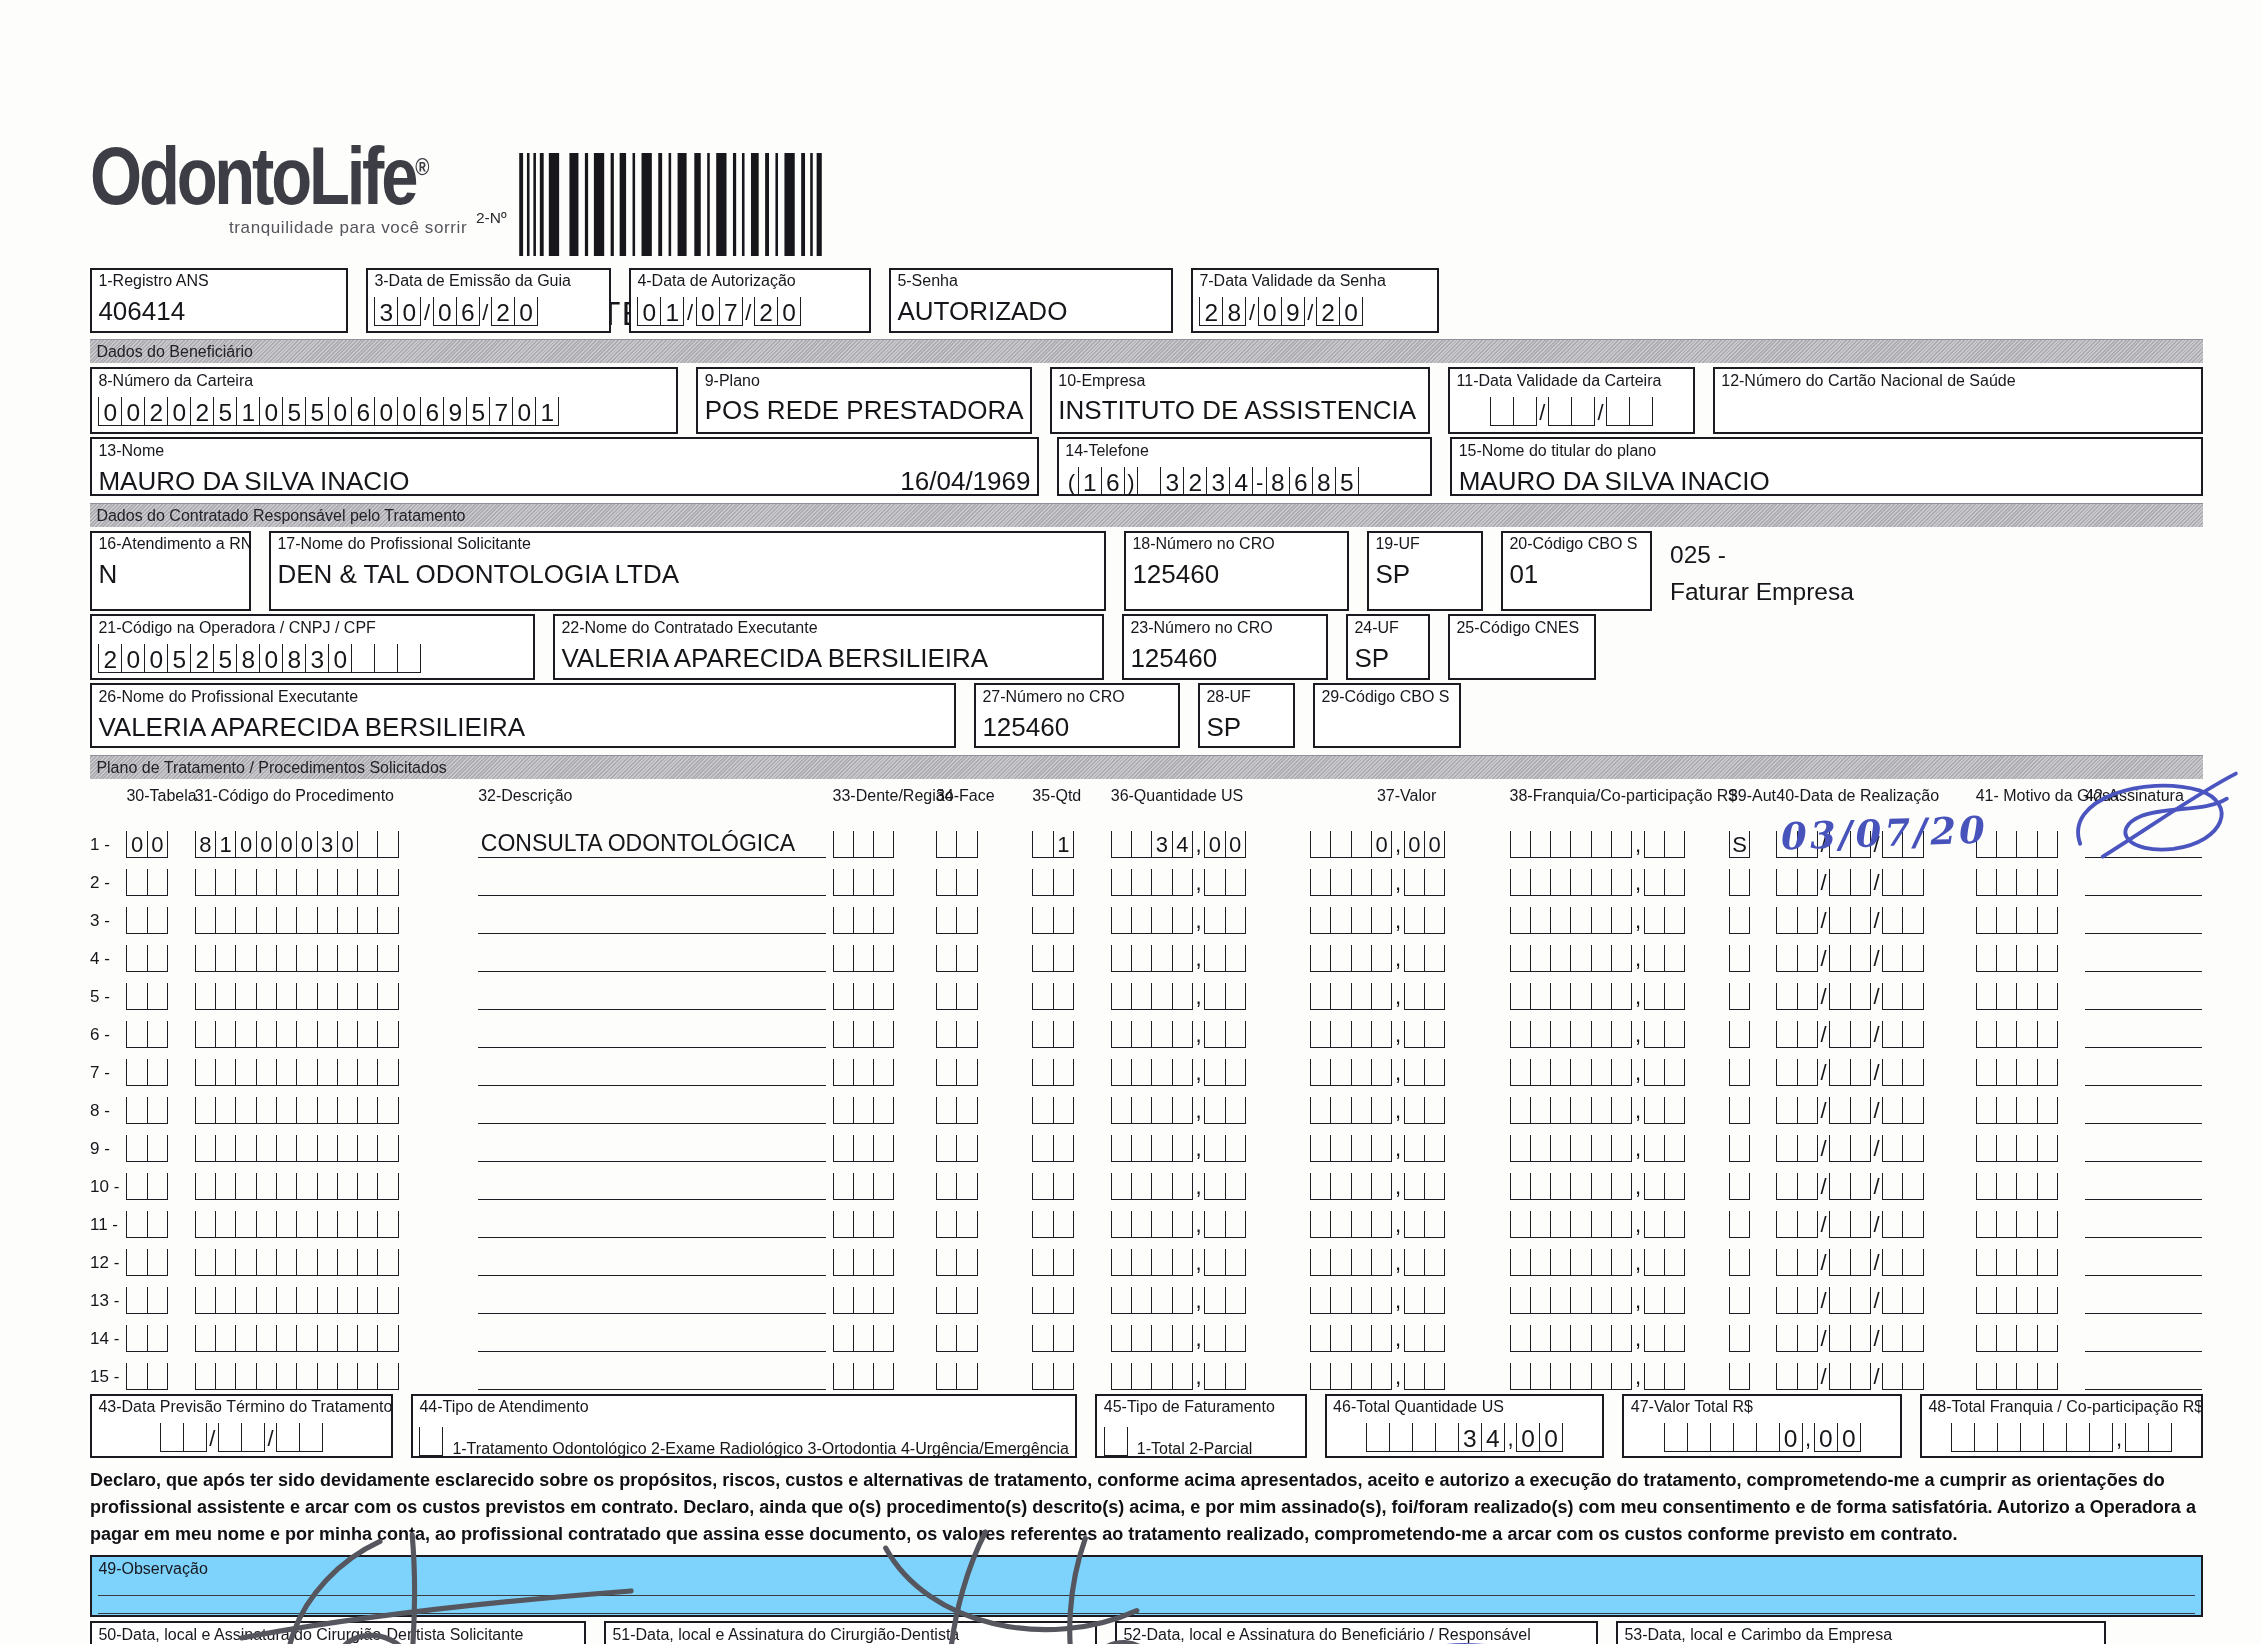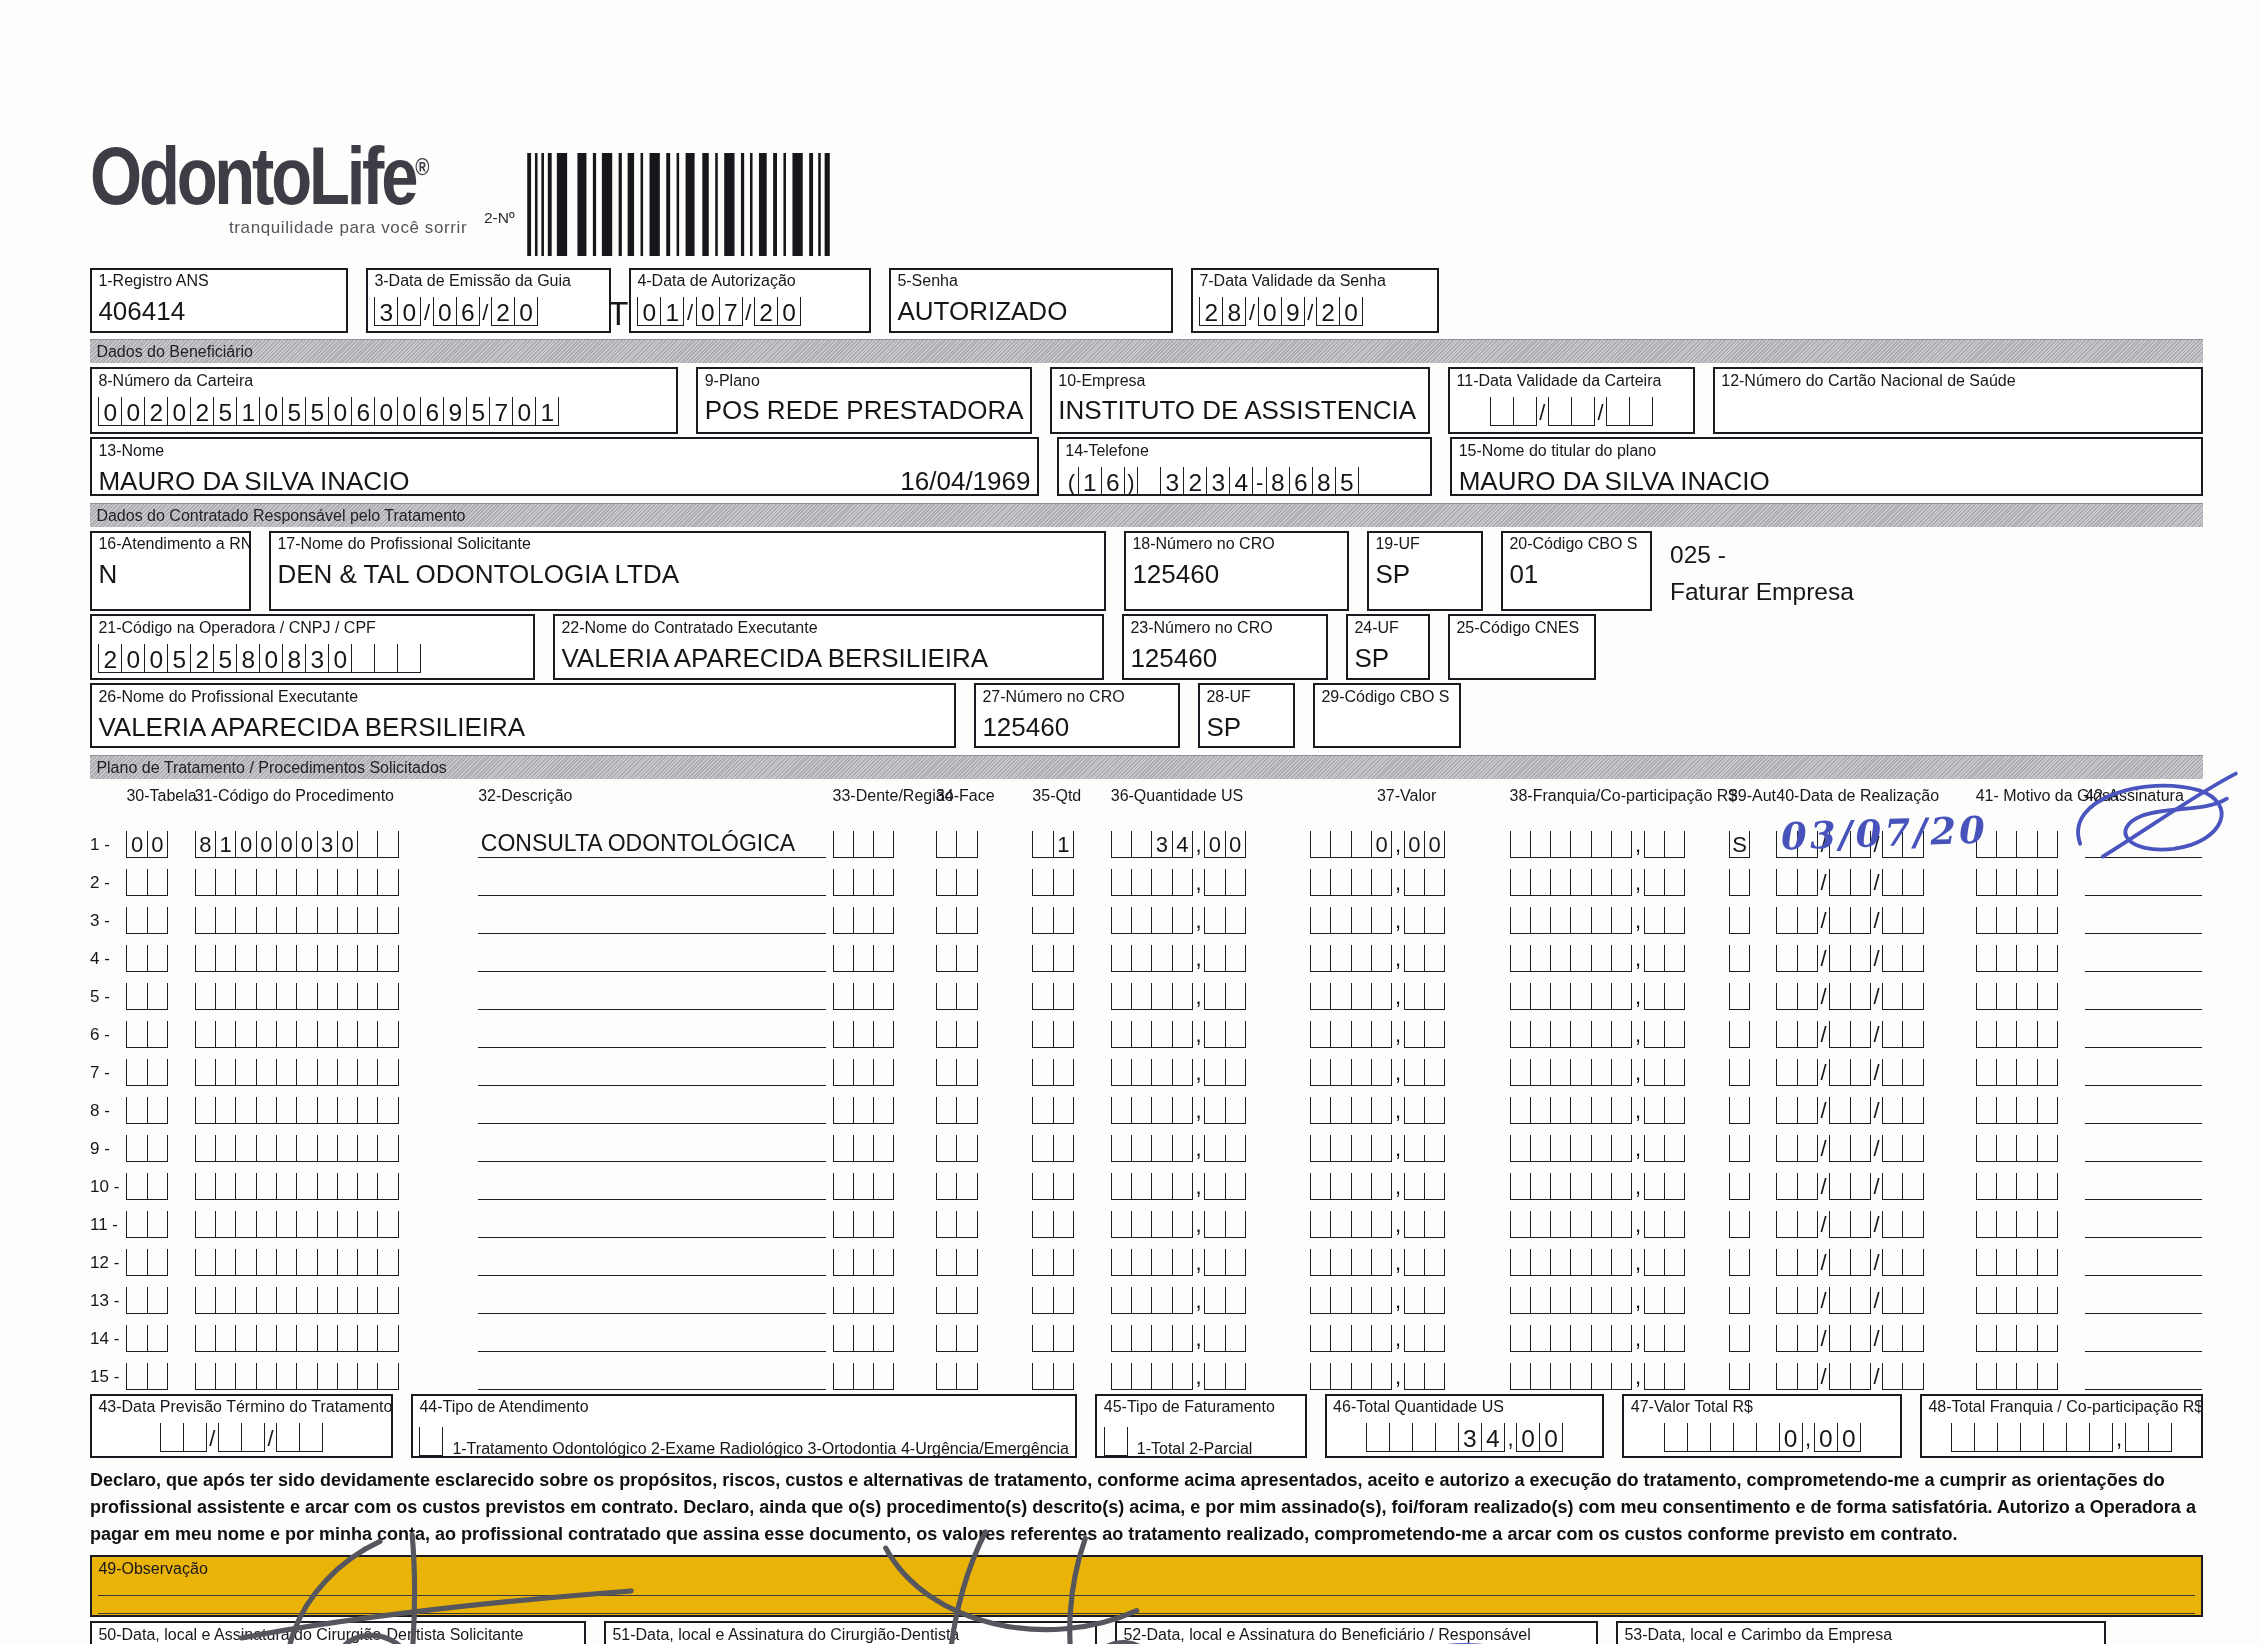"OdontoLife®" .header-row { gap: 12px -> 4px }
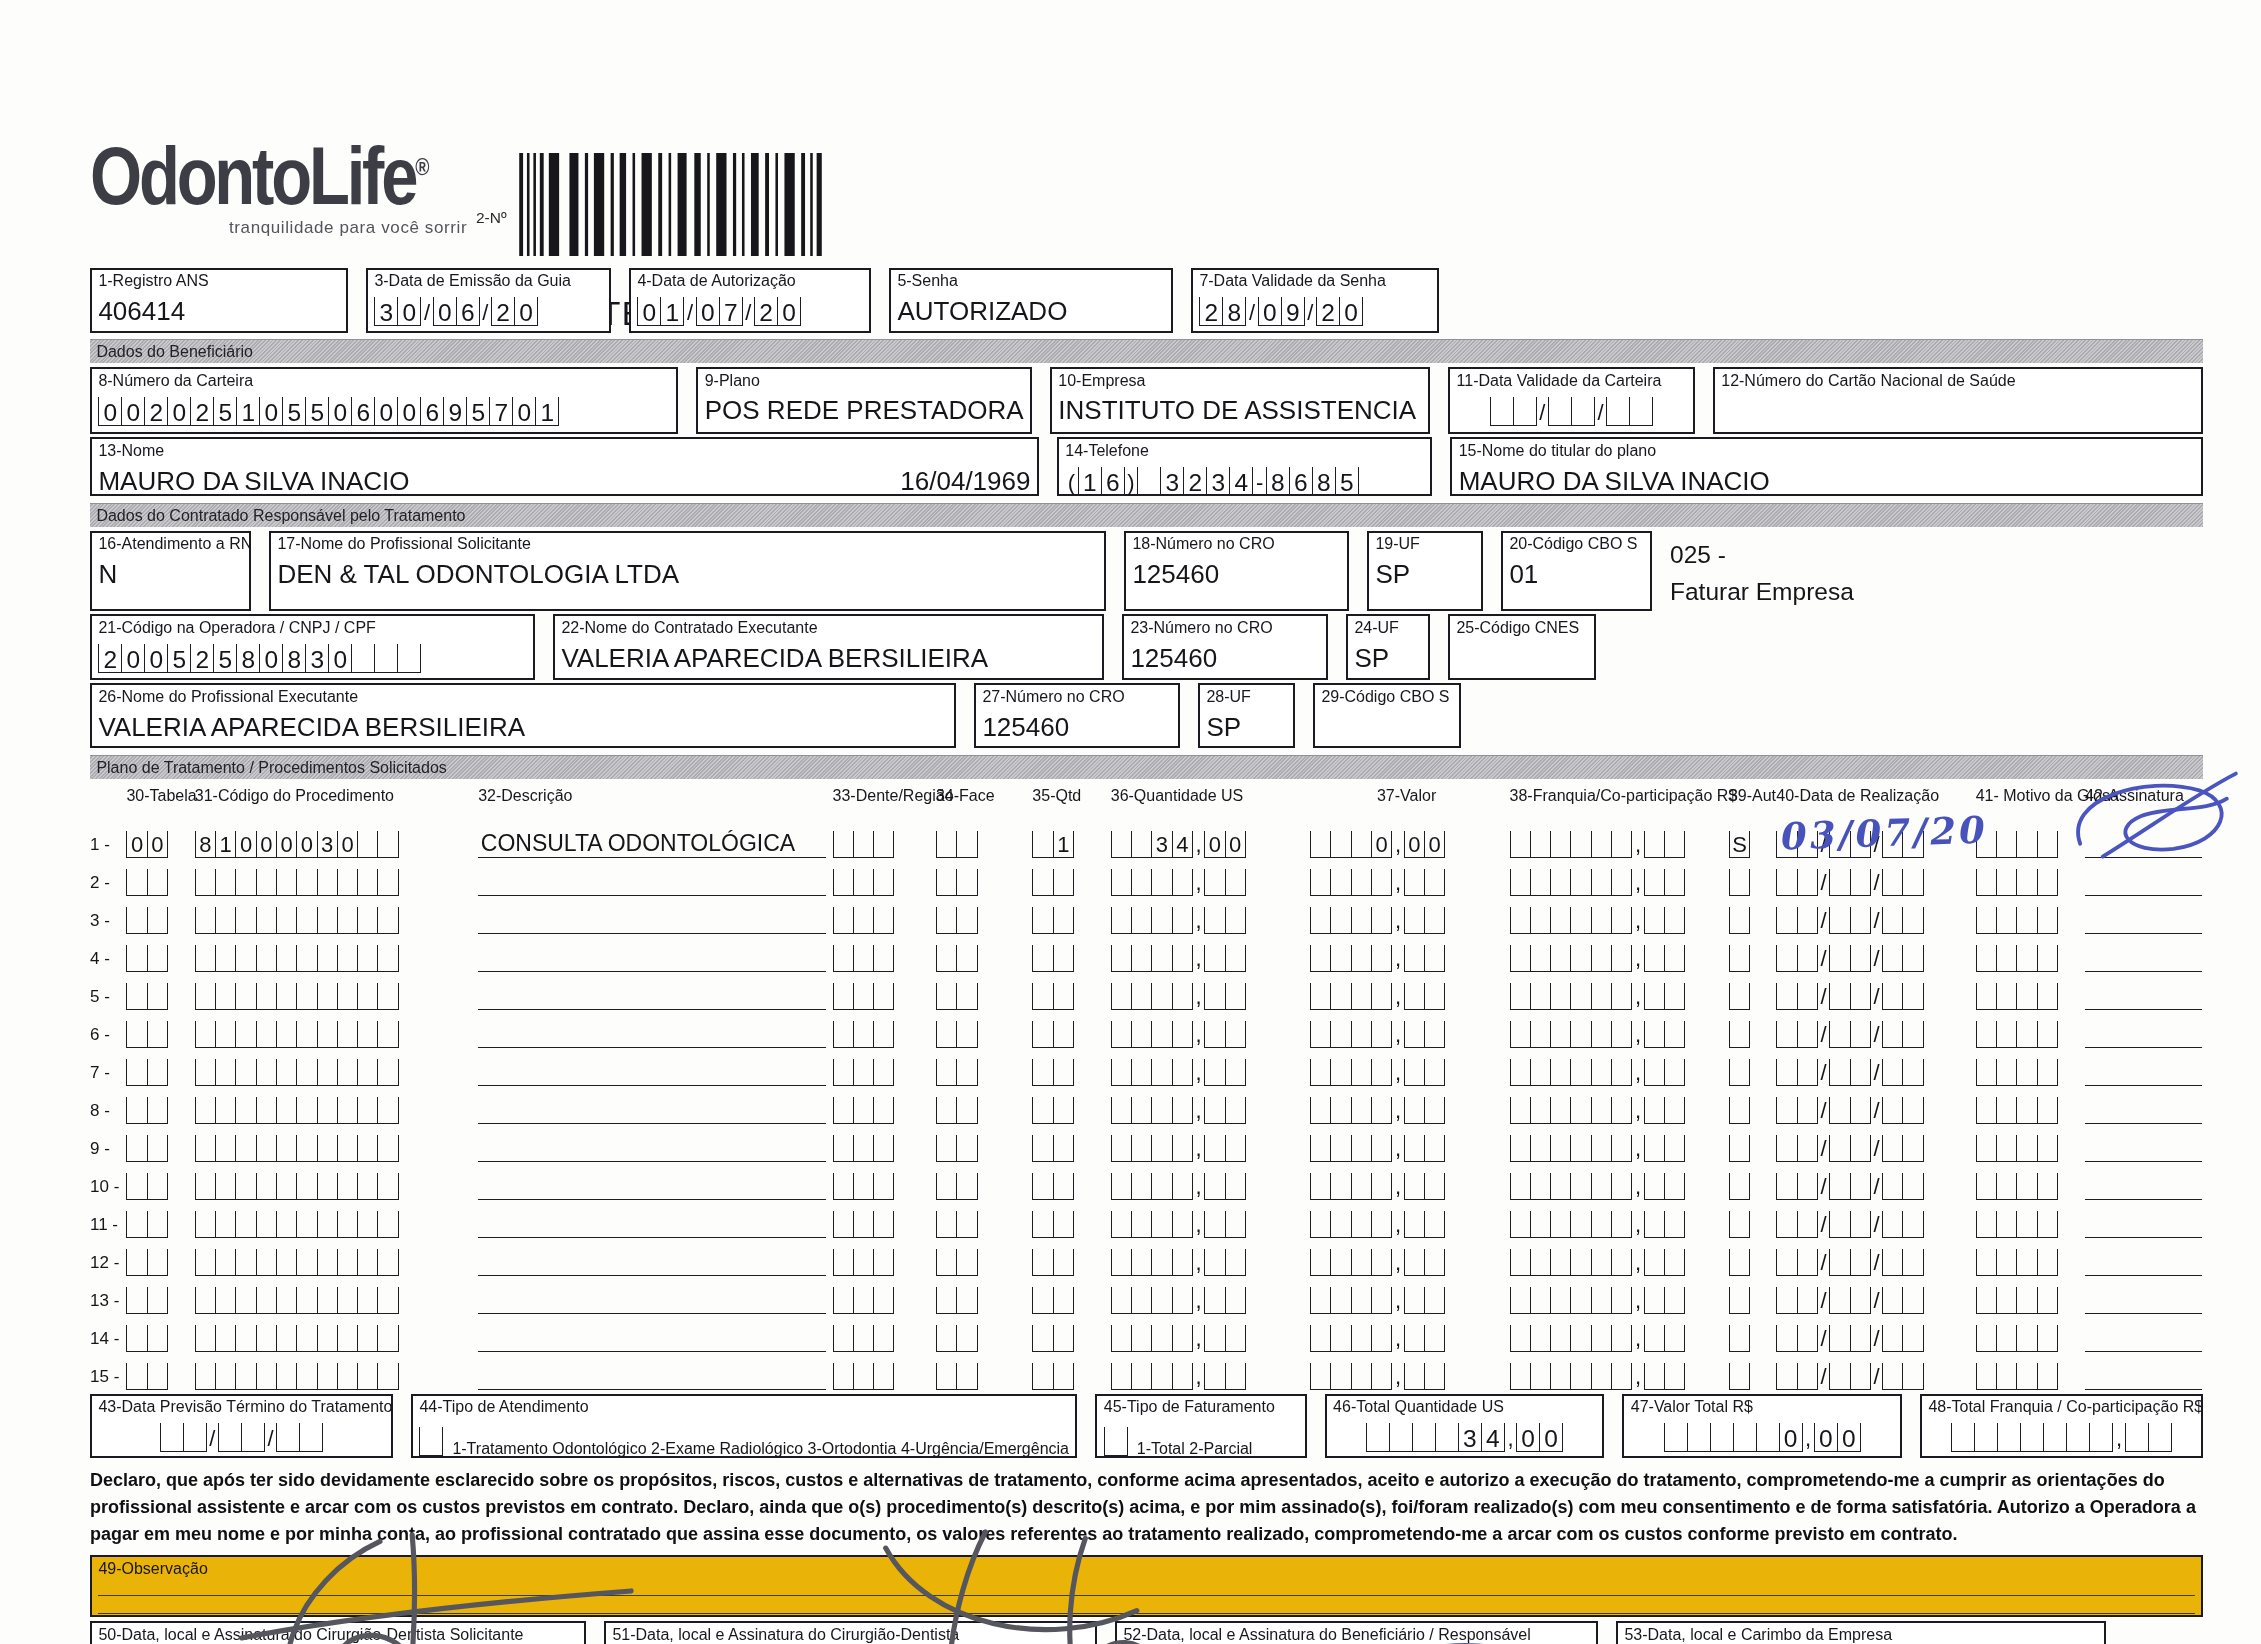"49-Observação" .obsbox { background: #eab308 -> #7dd3fc }
